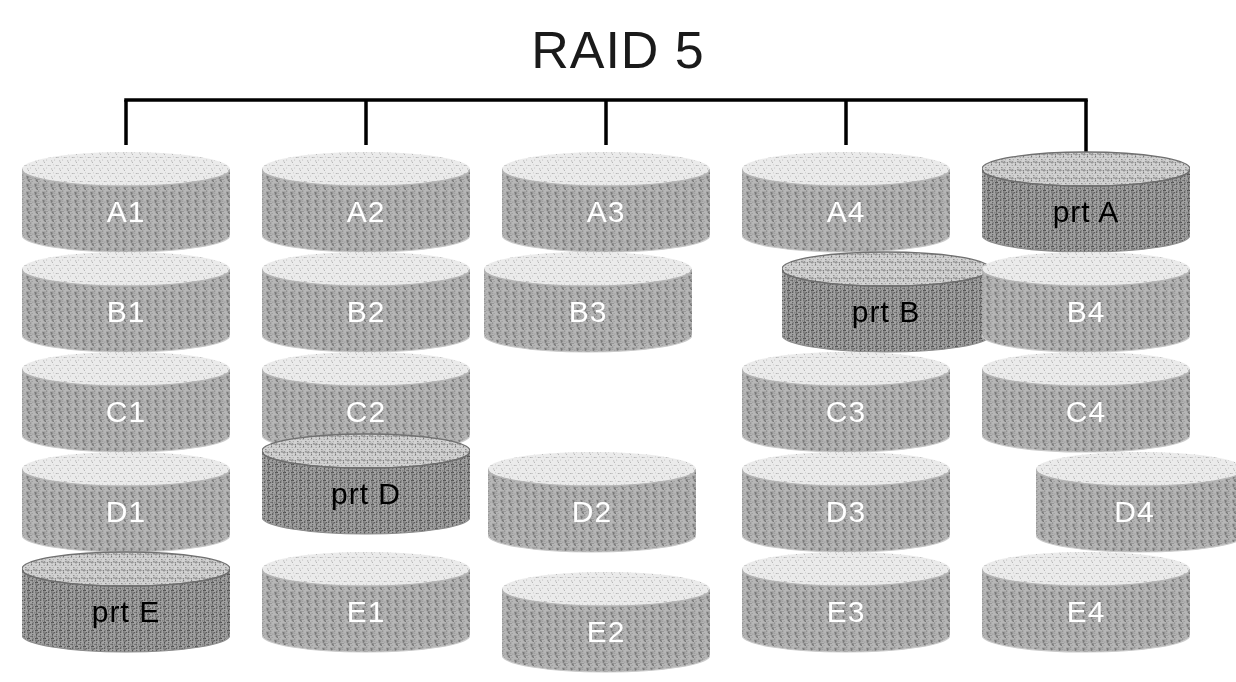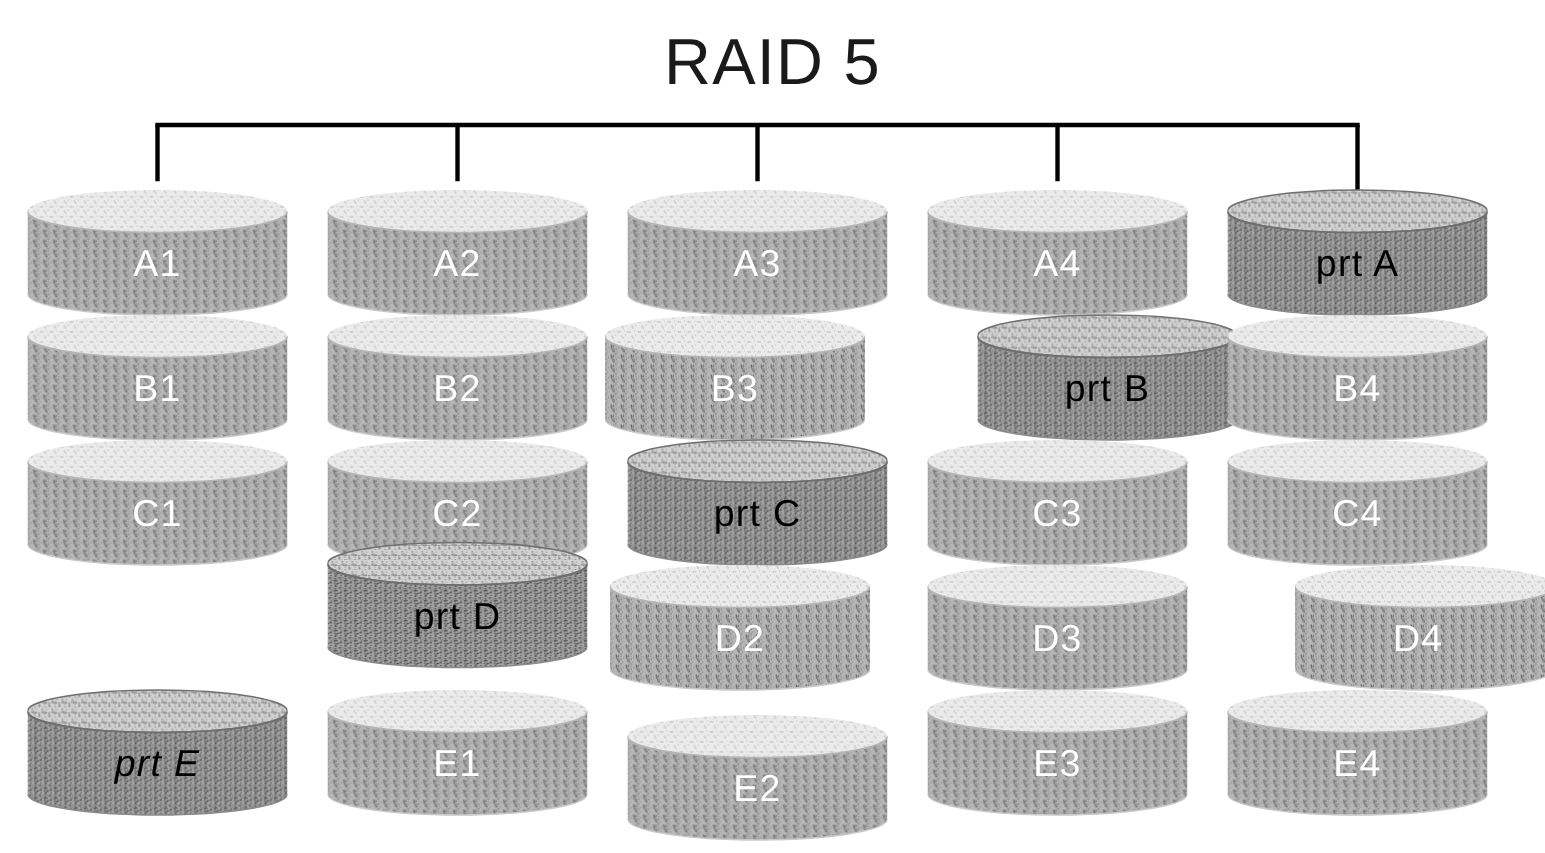"prt C" div.disk { html: <div> <svg> <path></path> <path></path> <ellipse></ellipse> <path></path> </svg> <div>prt C</div> </div> -> none }
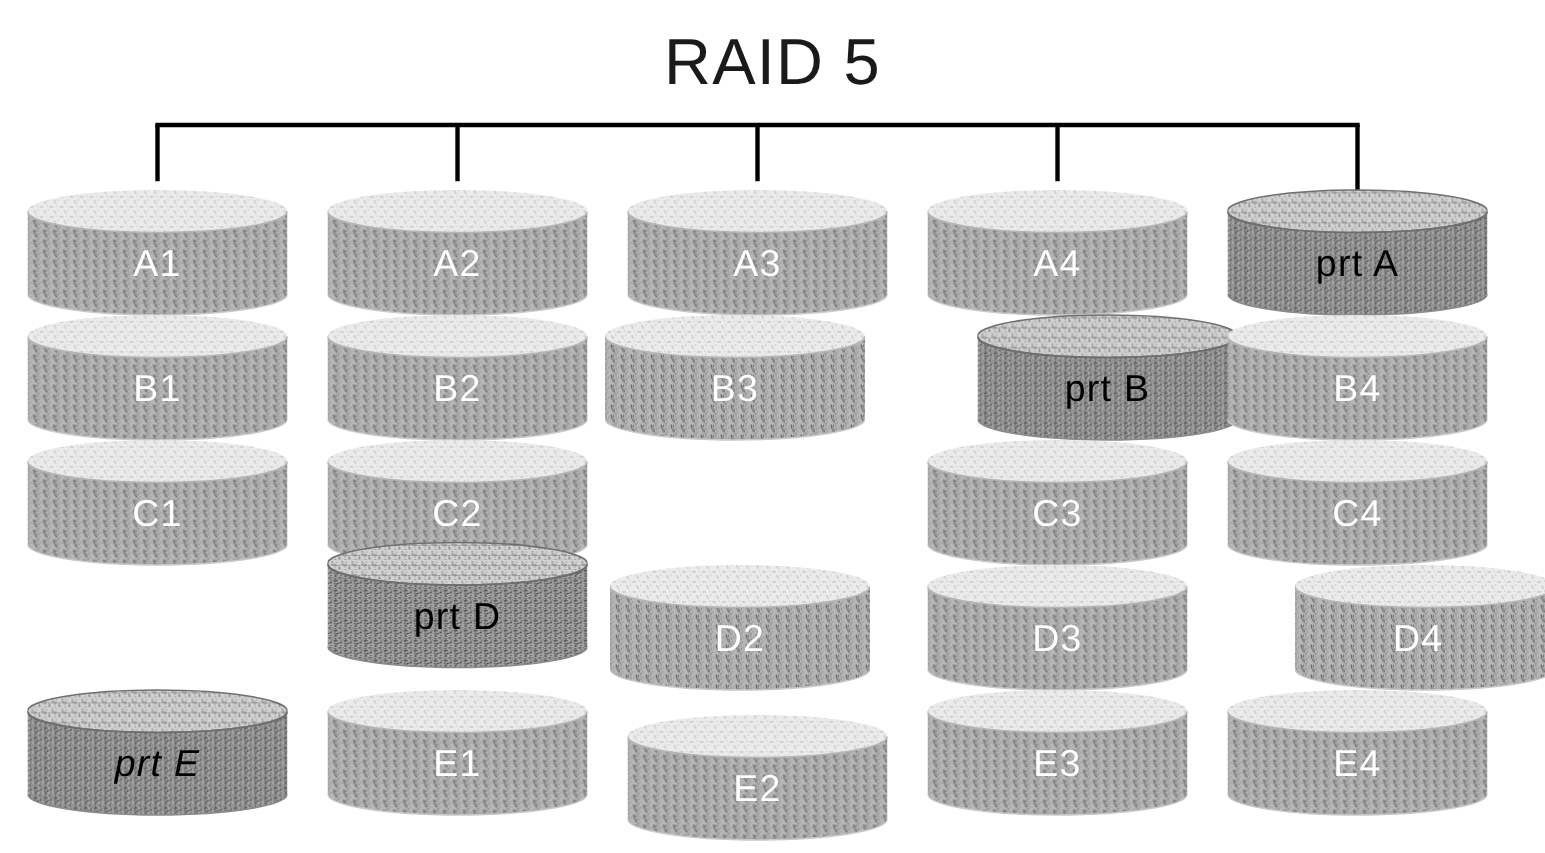"D1" div.disk { html: none -> <div> <svg> <path></path> <path></path> <ellipse></ellipse> <path></path> </svg> <div>D1</div> </div> }
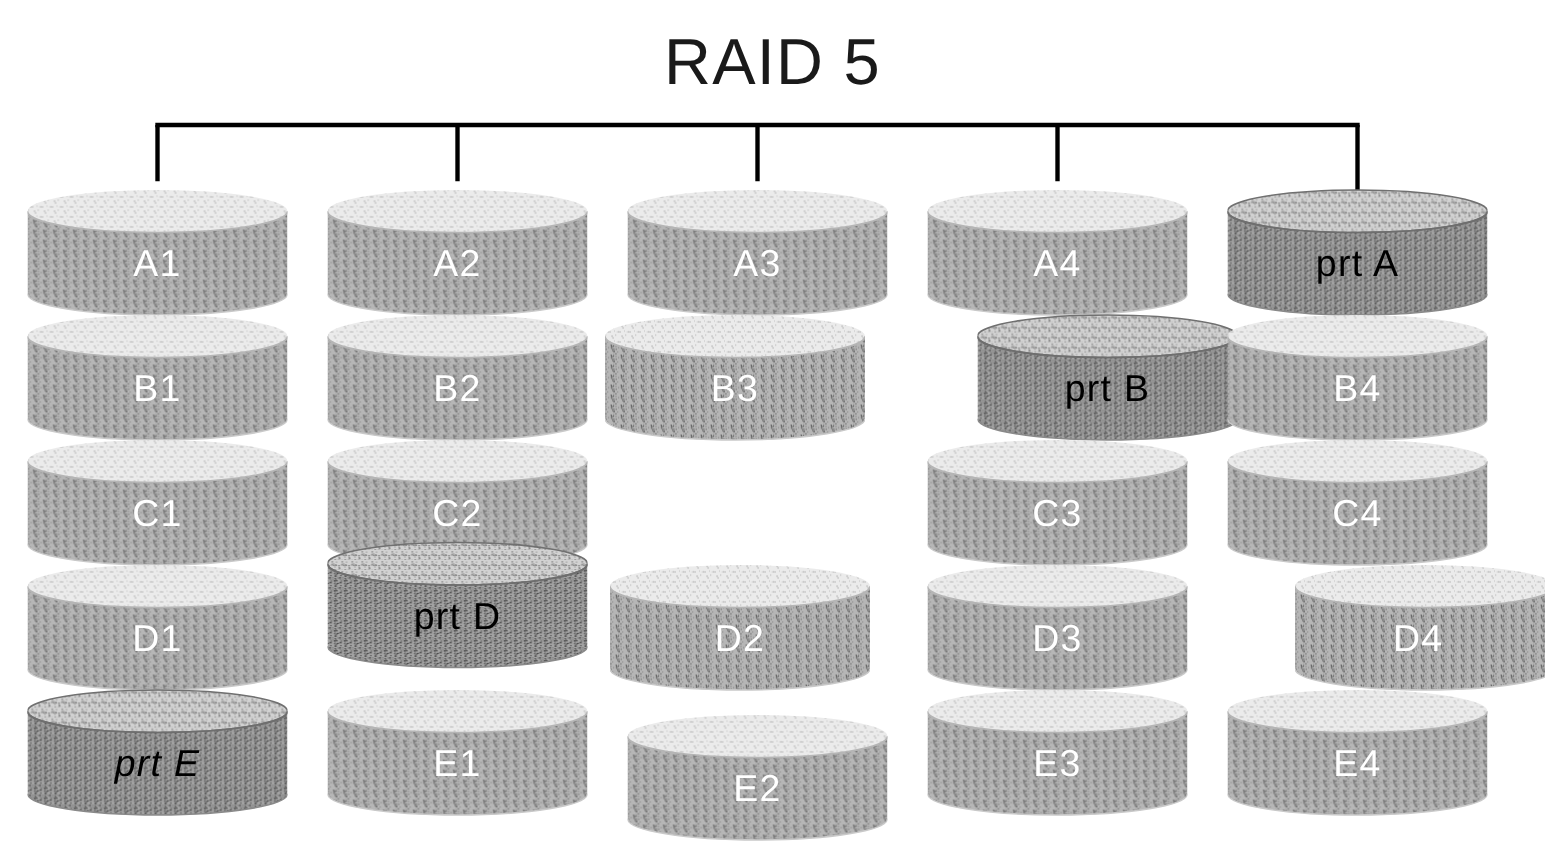"prt E" div.disk { font-style: italic -> none }
